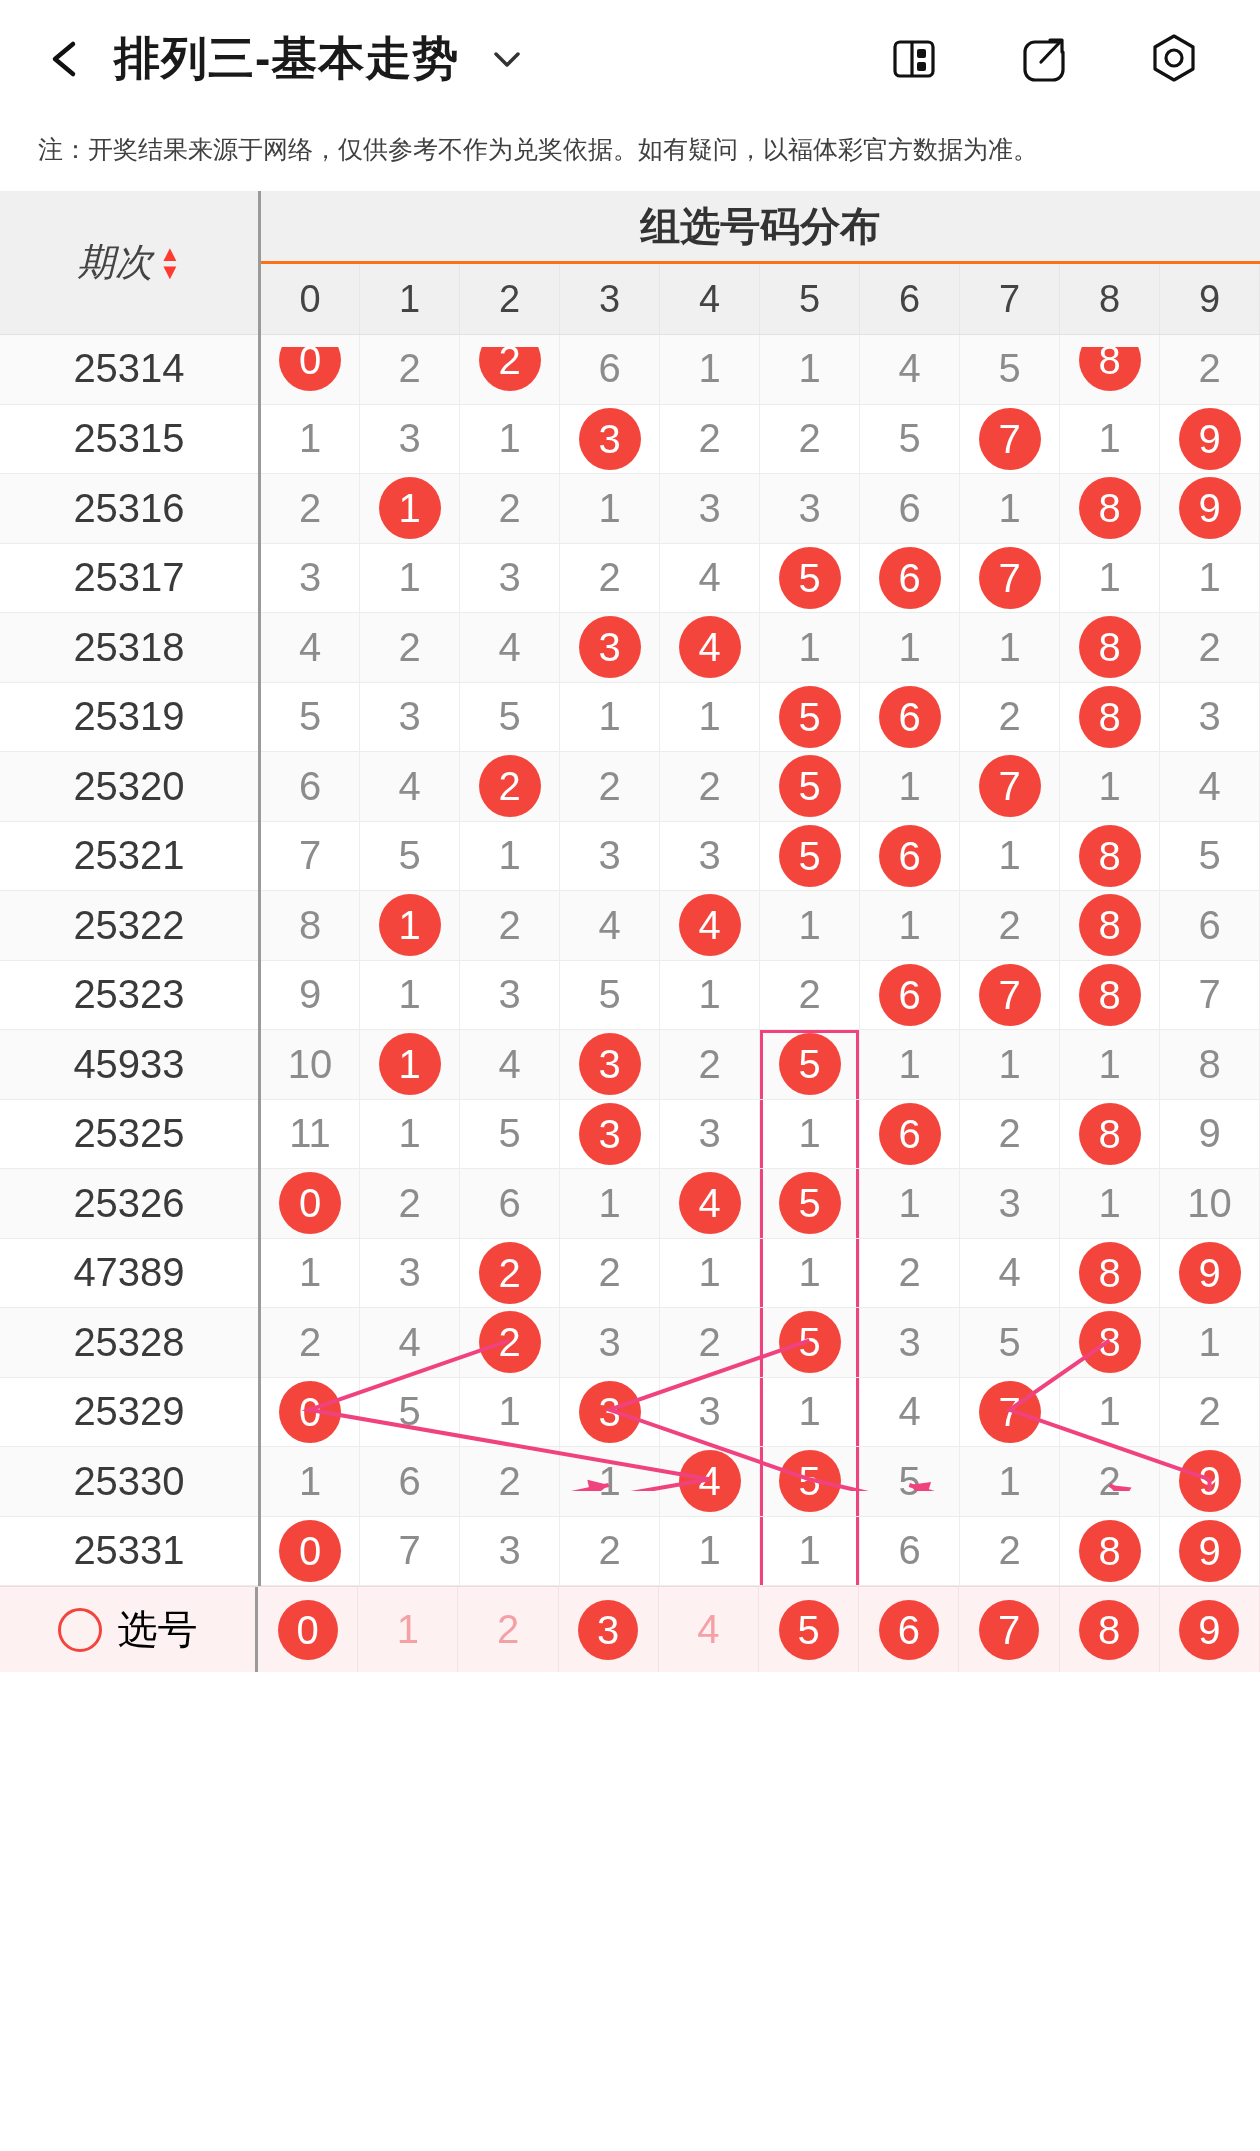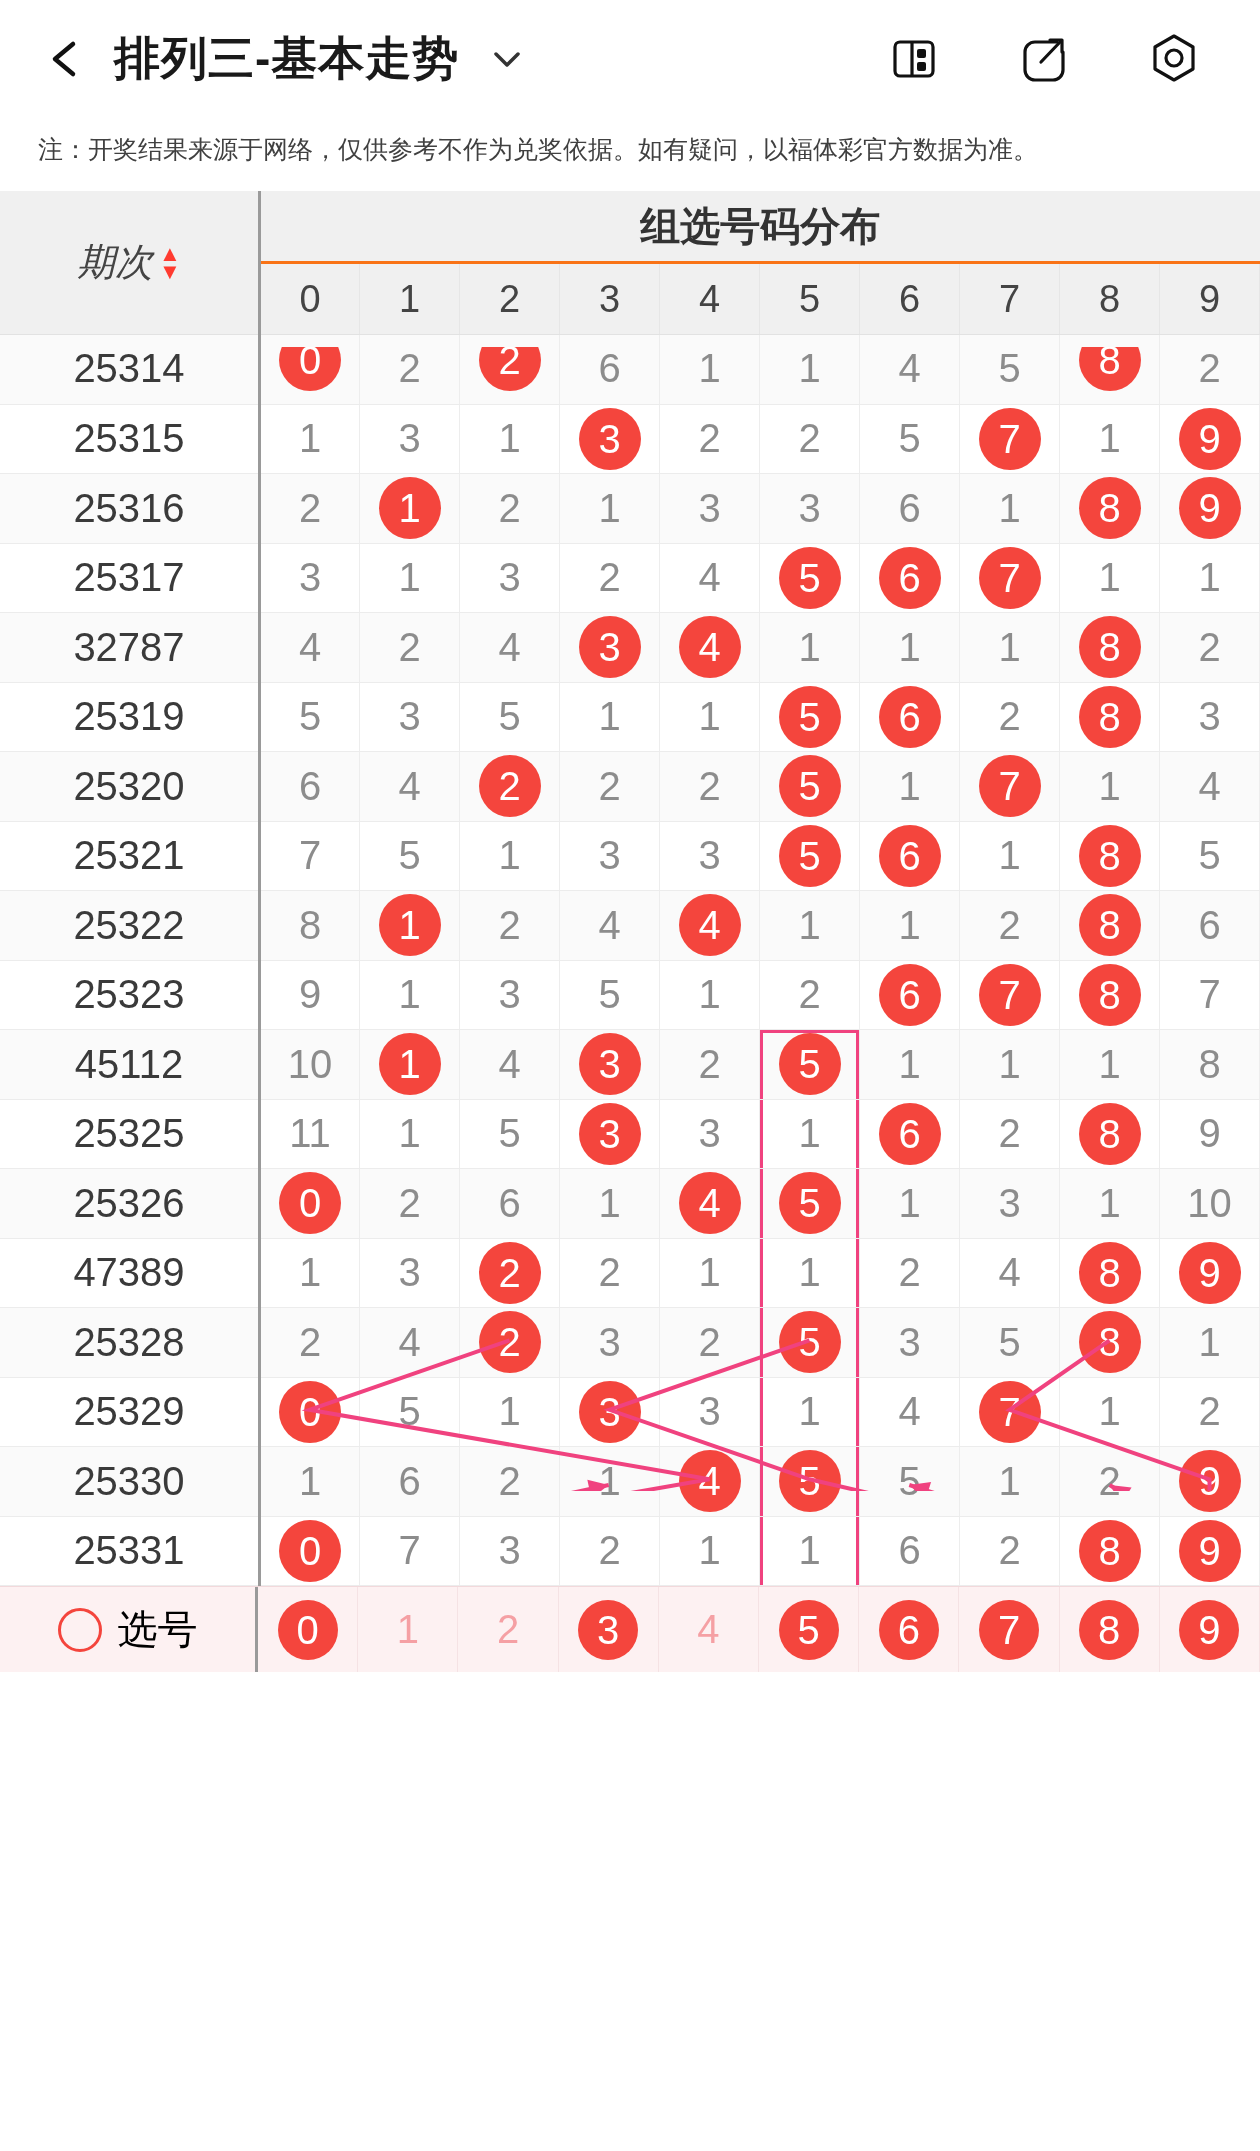"32787" td.period { text: 32787 -> 25318 }
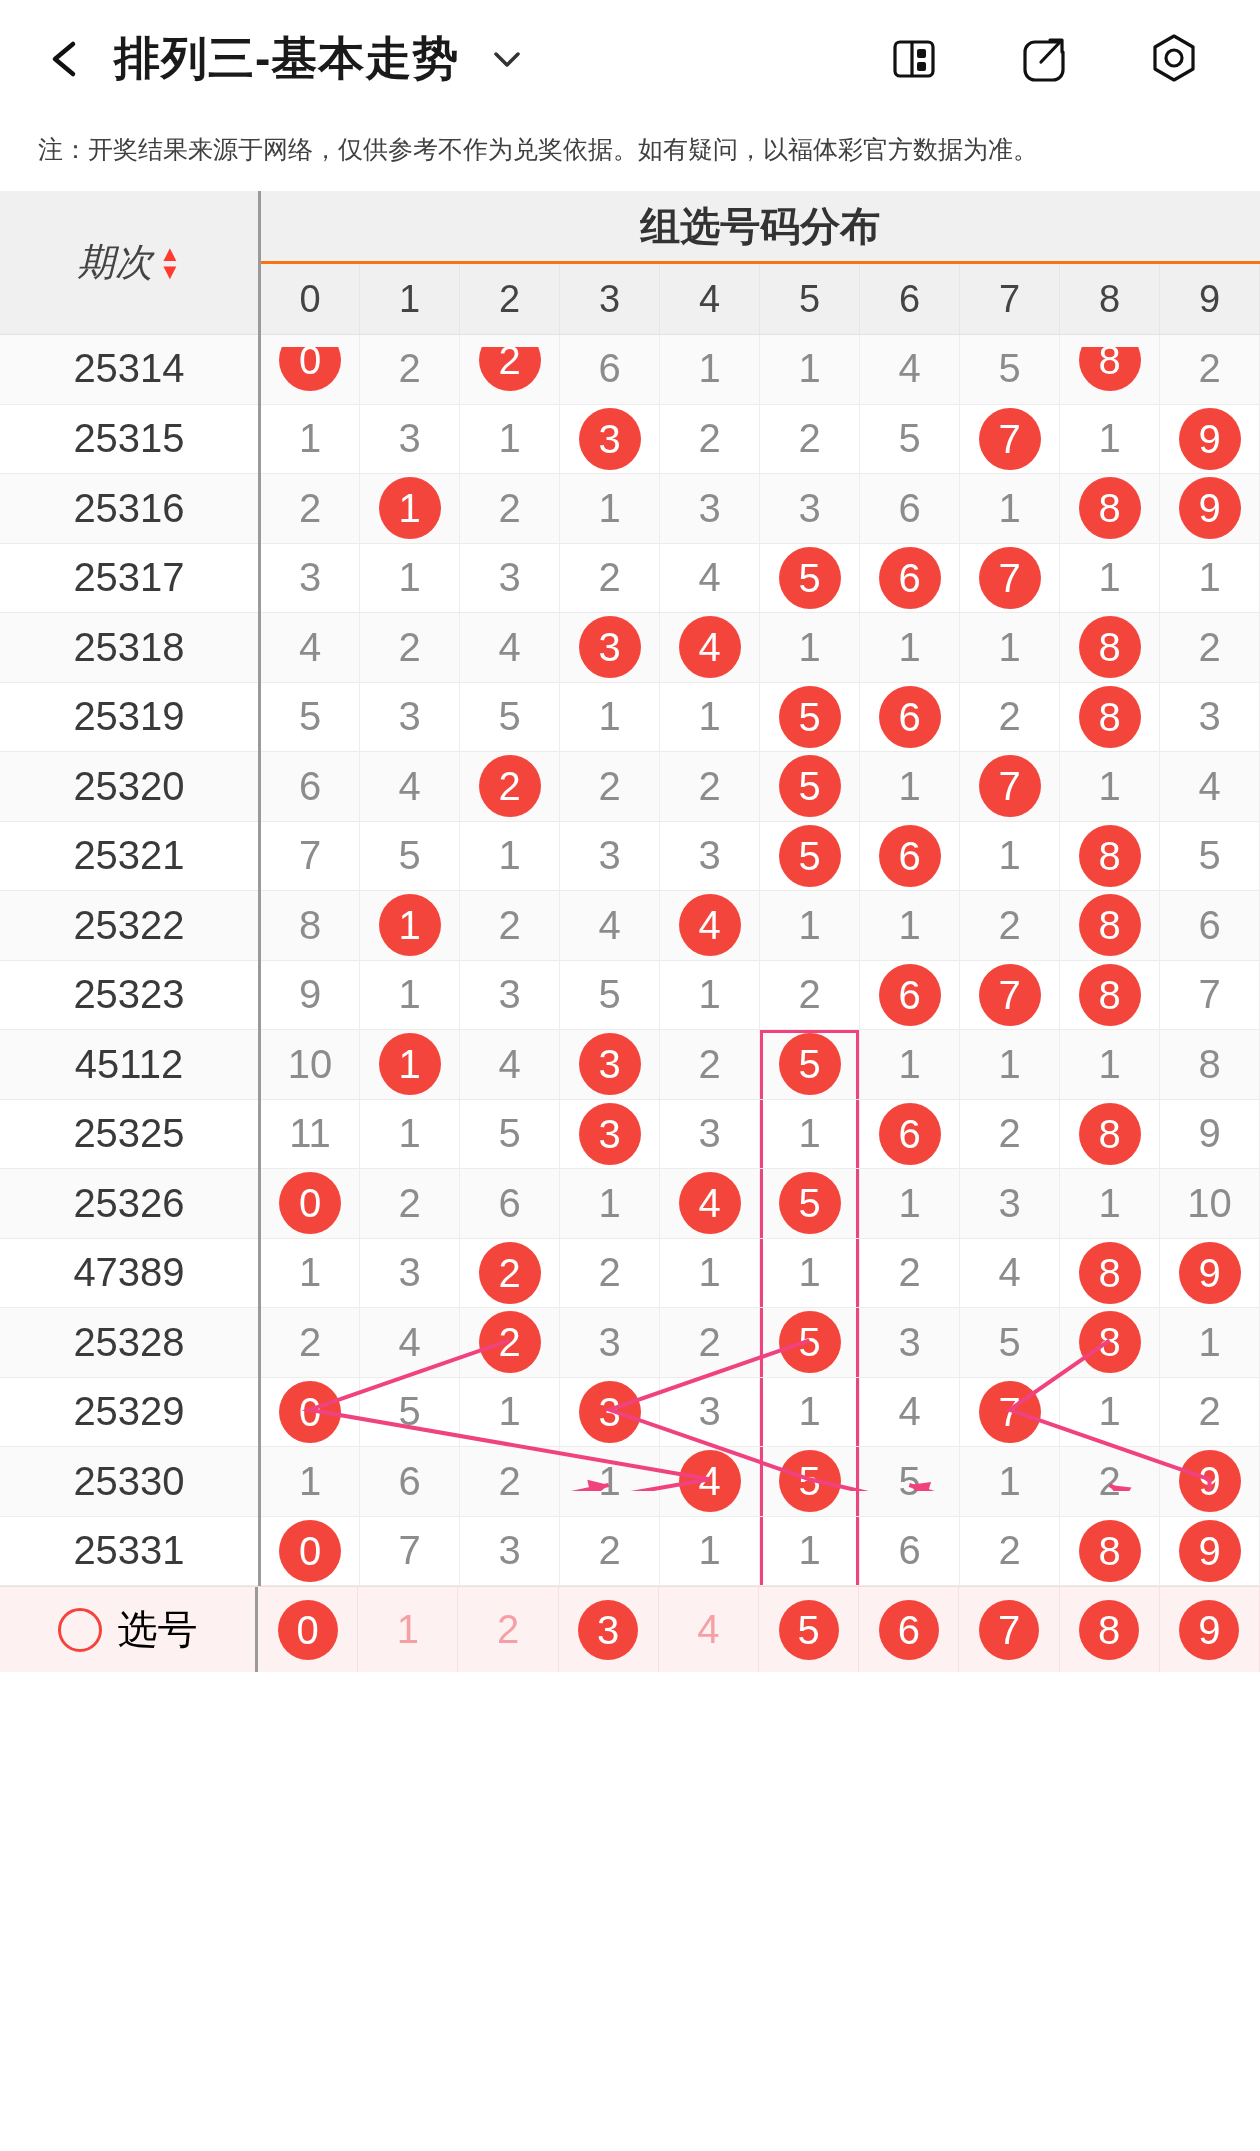"45112" td.period { text: 45112 -> 45933 }
